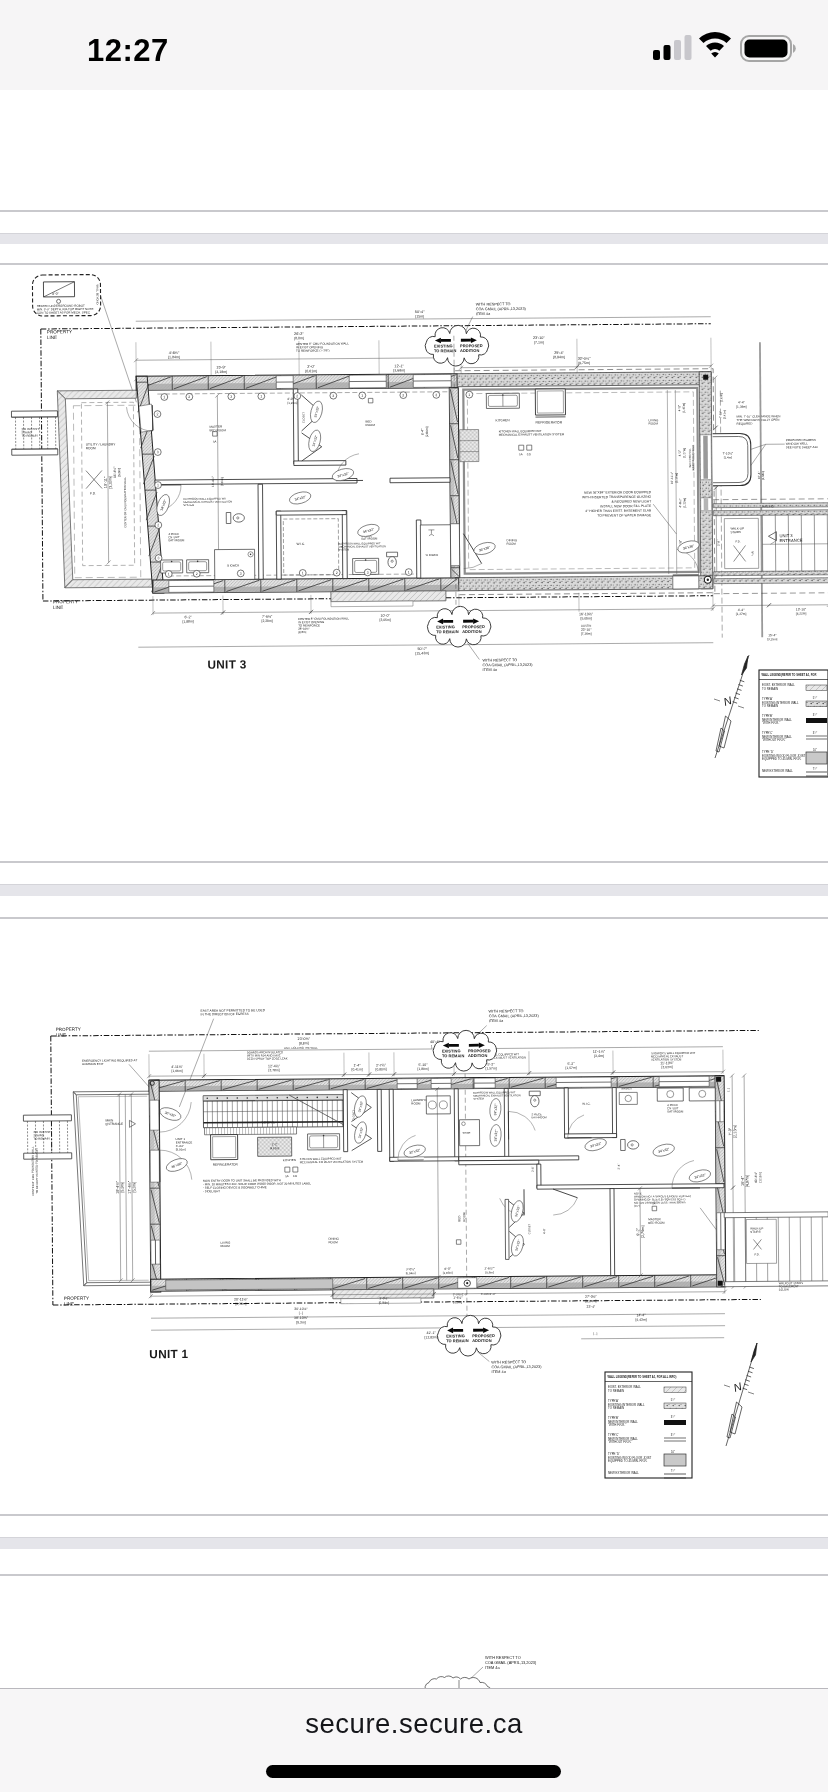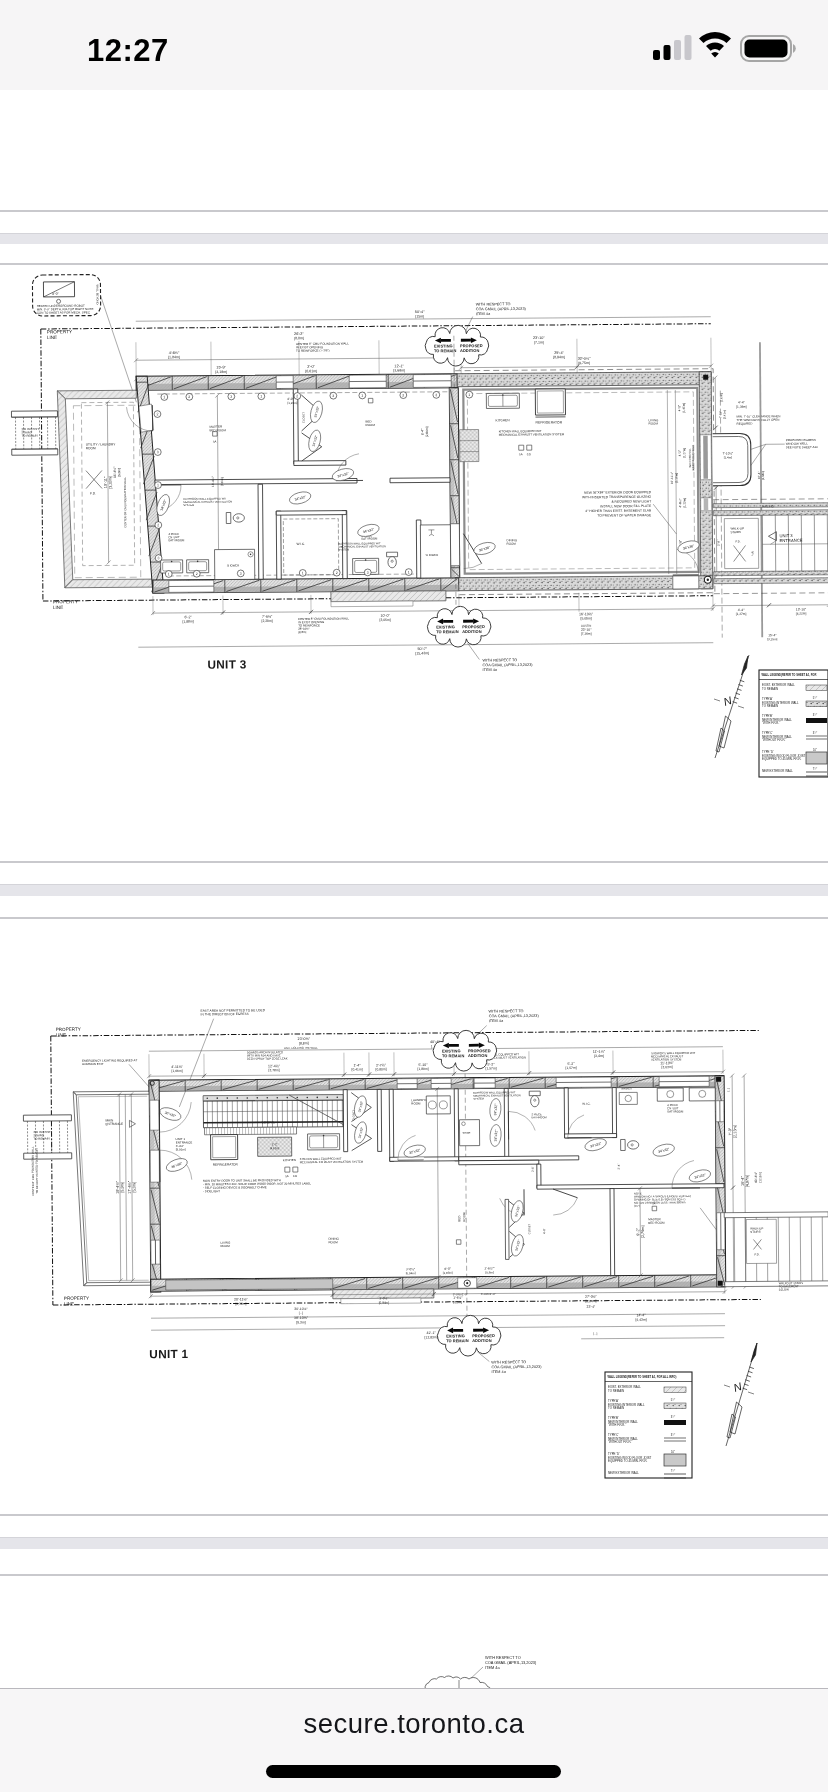"secure.toronto.ca" div.abs { text: secure.toronto.ca -> secure.secure.ca }
